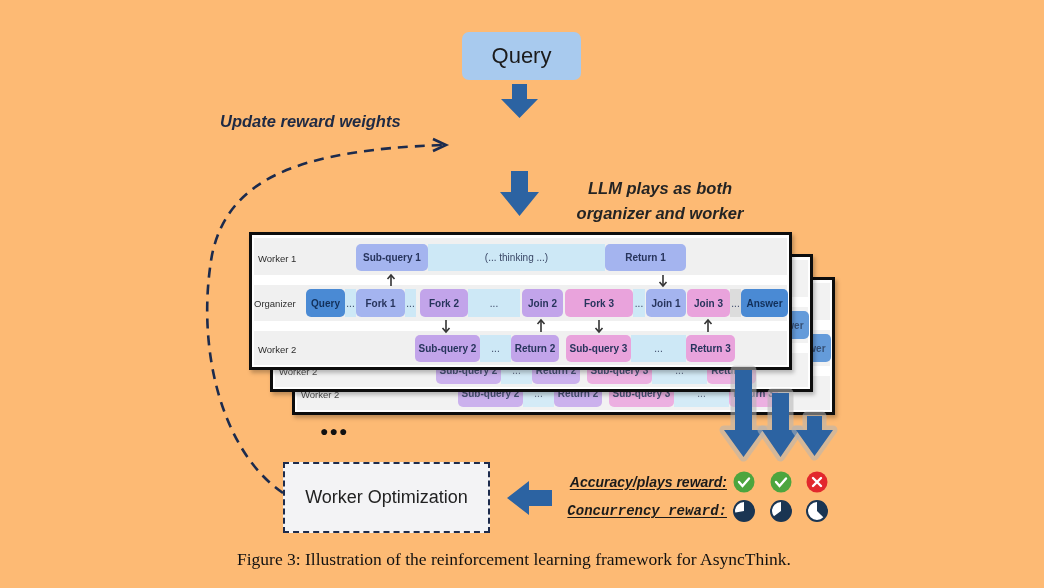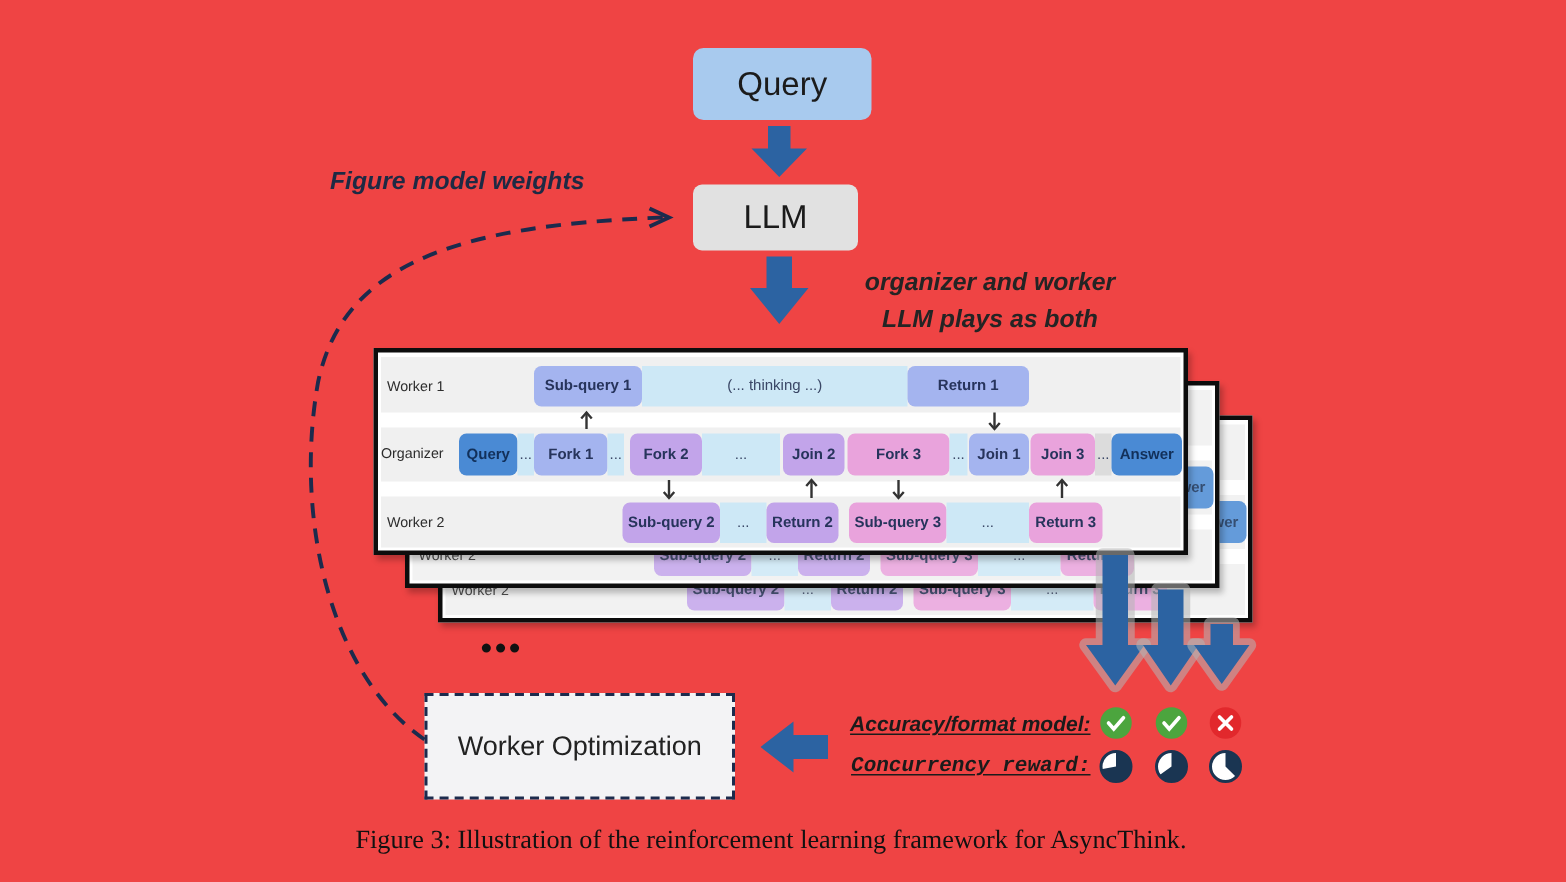"Query" #stage { background: #ef4444 -> #fdba74 }
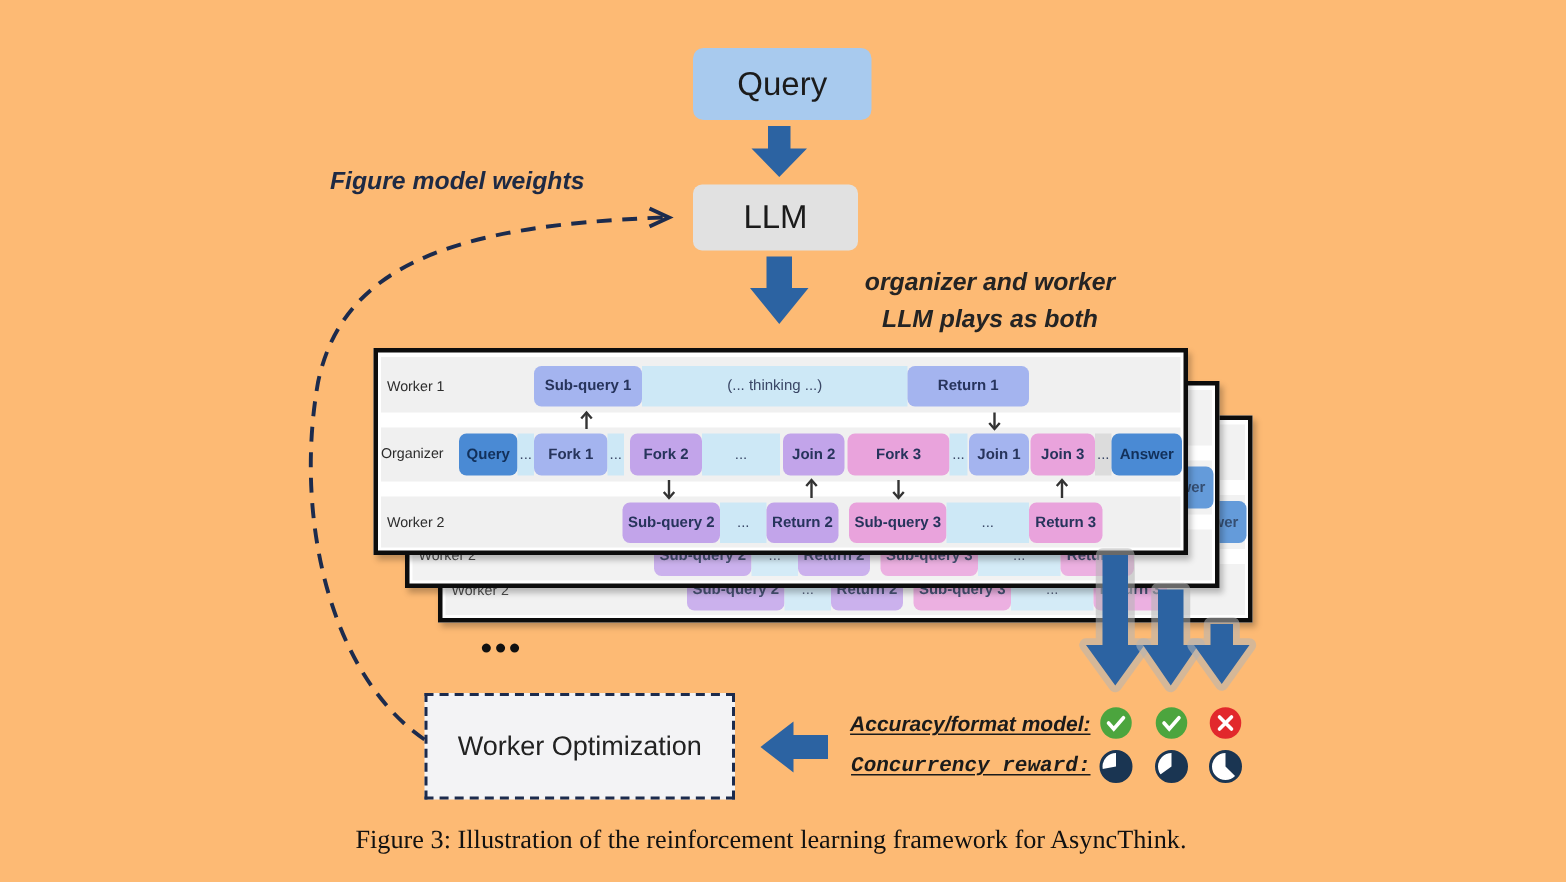"Figure model weights" div.abs { text: Figure model -> Update reward }
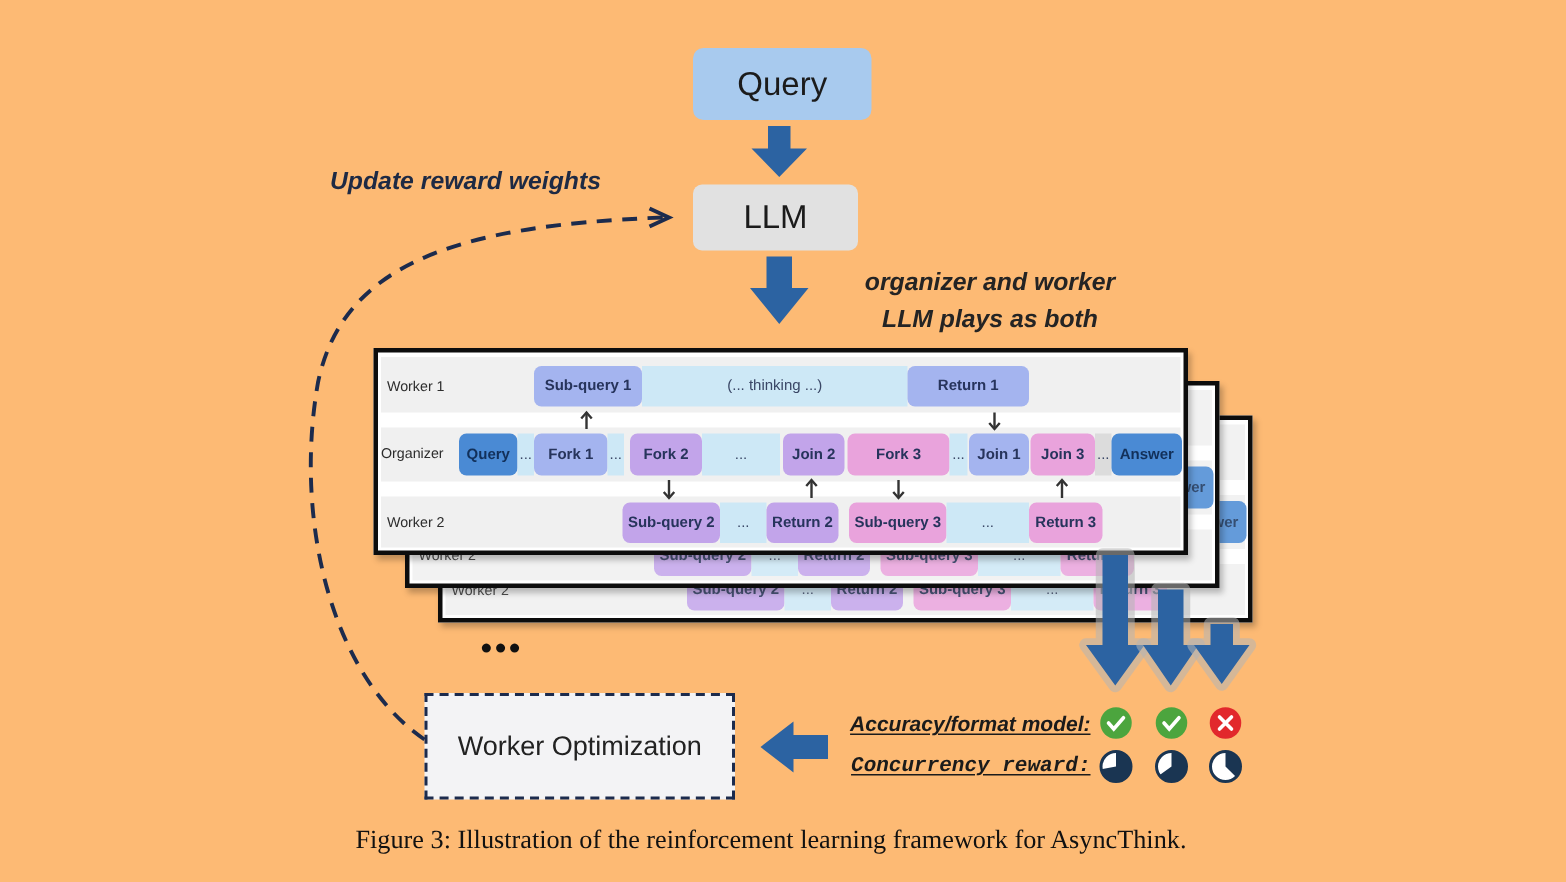"LLM" div.abs { html: <div> <span>LLM</span> </div> -> none }
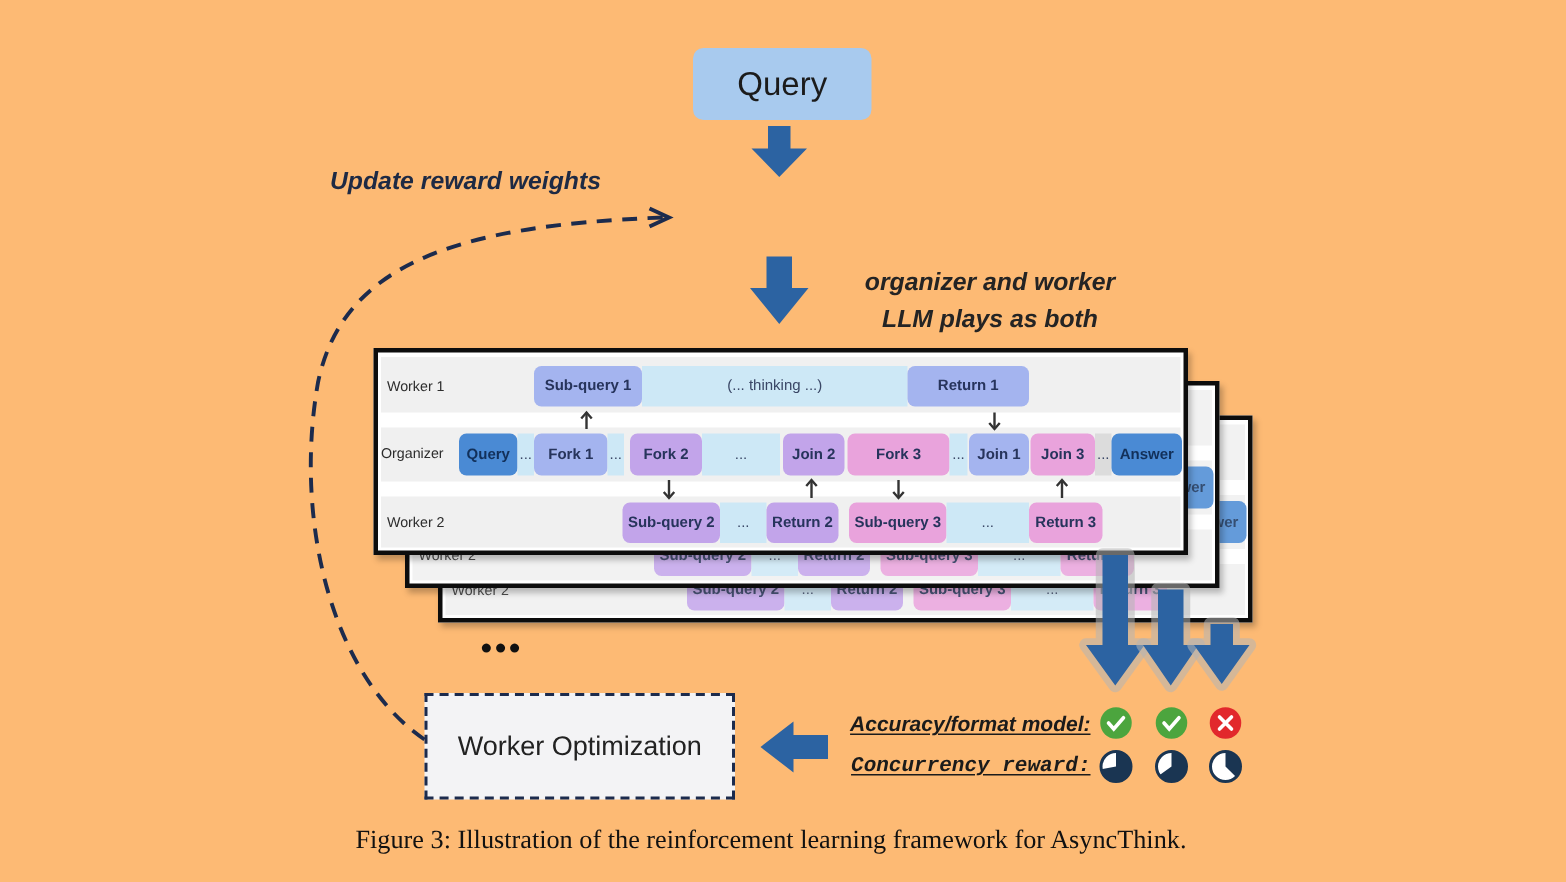"organizer and worker" div { order: before "LLM plays as both" -> after "LLM plays as both" }
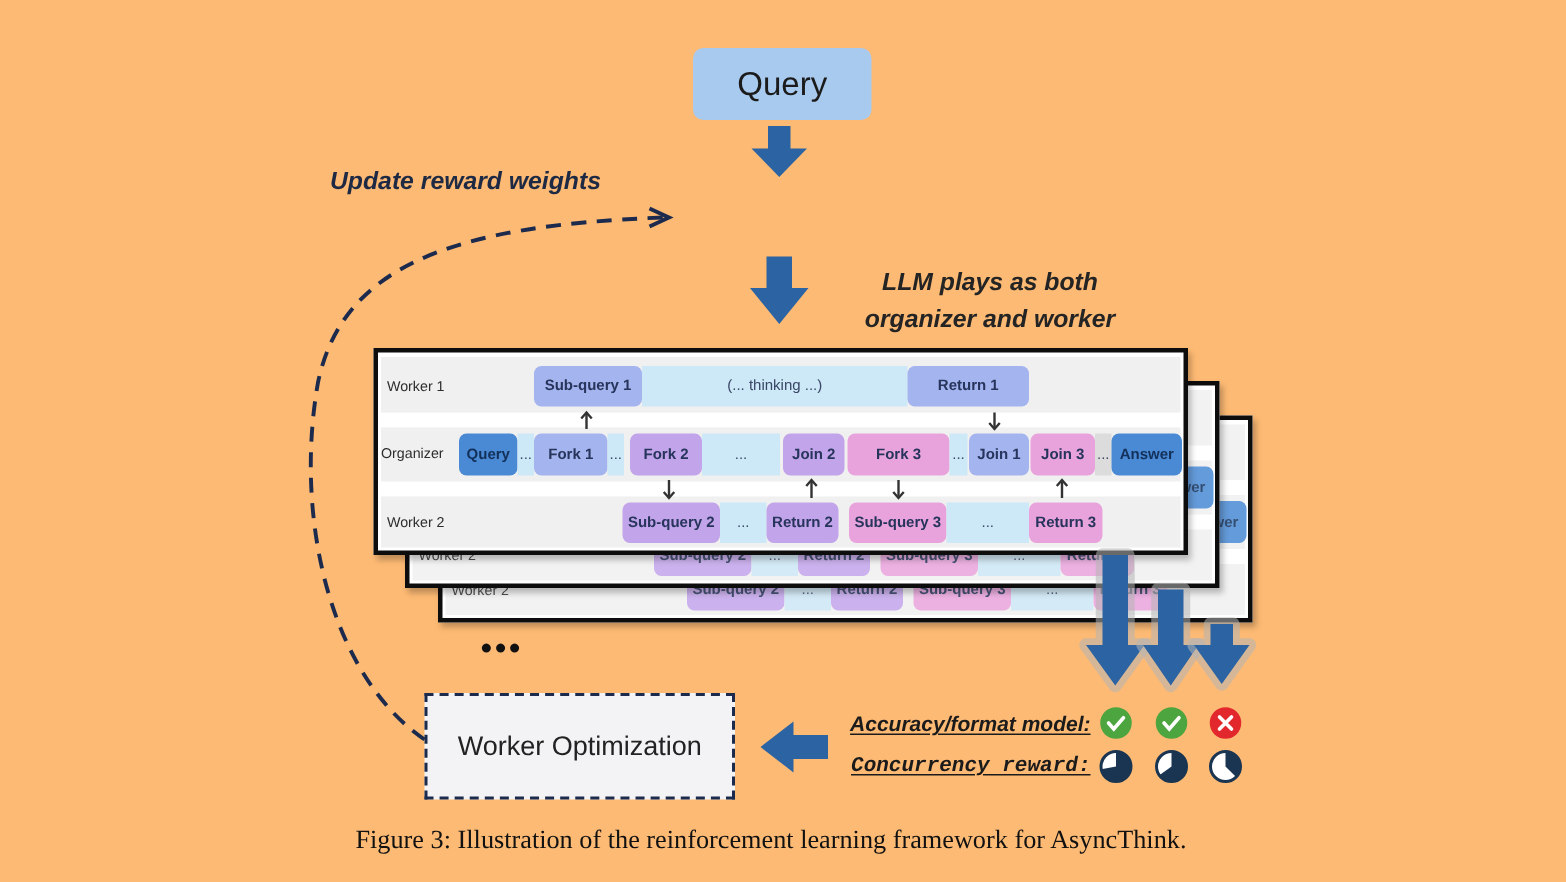"Accuracy/format model:" div.abs { text: Accuracy/format model -> Accuracy/plays reward }
